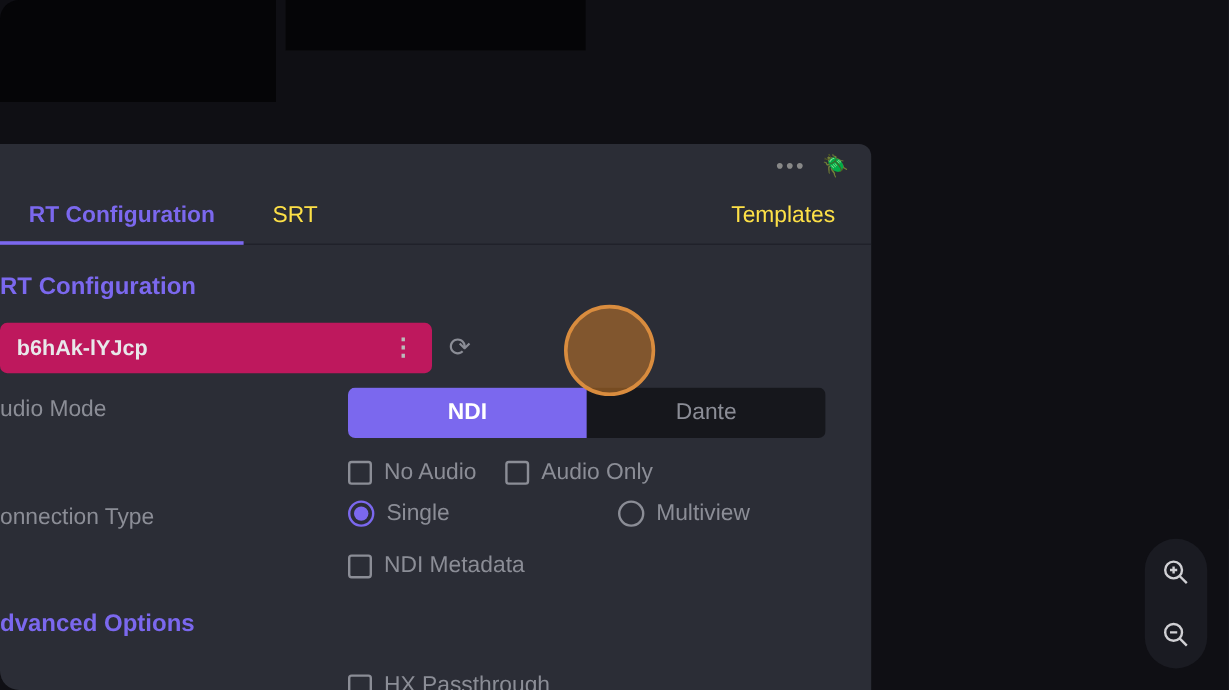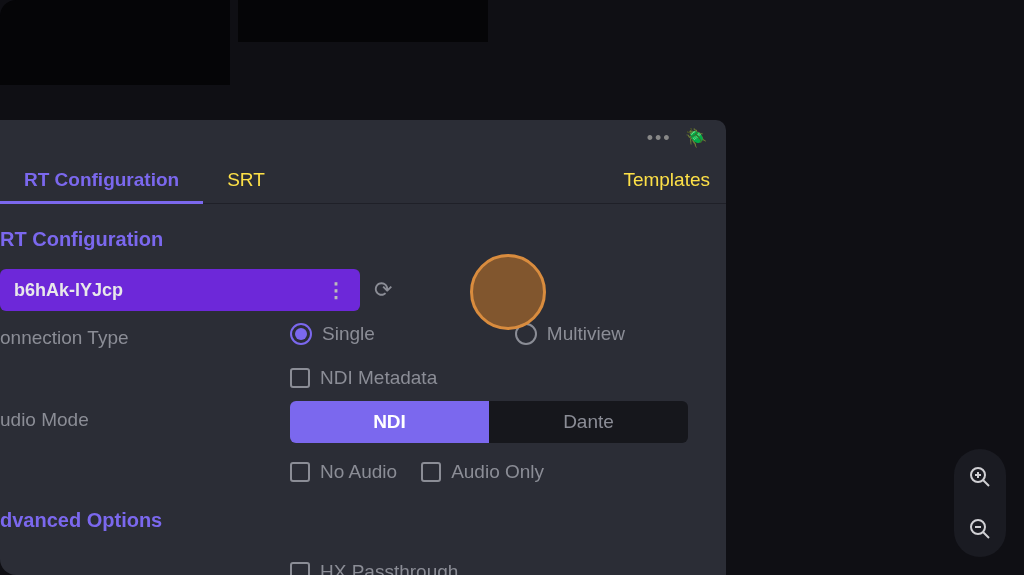"Templates" .tab-templates { padding-right: 16px -> 30px }
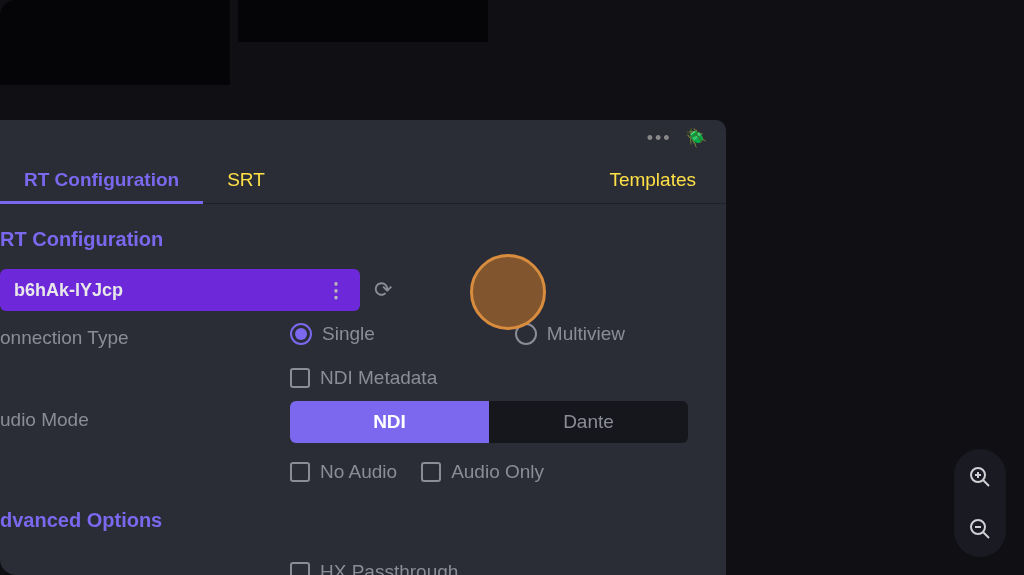"b6hAk-lYJcp" .text-input { background: #6d28d9 -> #be185d }
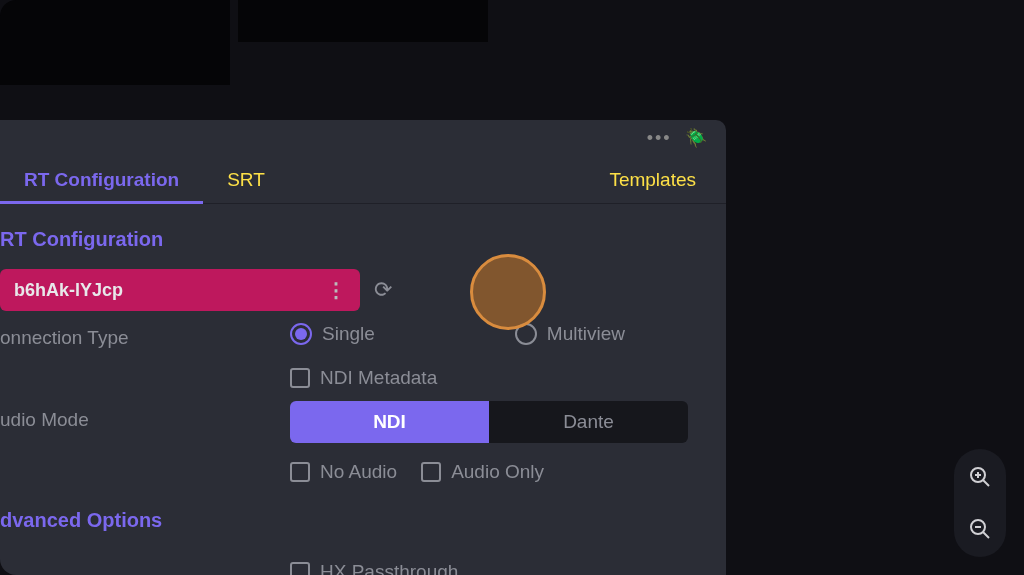"onnection Type" div.row { order: before "udio Mode" -> after "udio Mode" }
